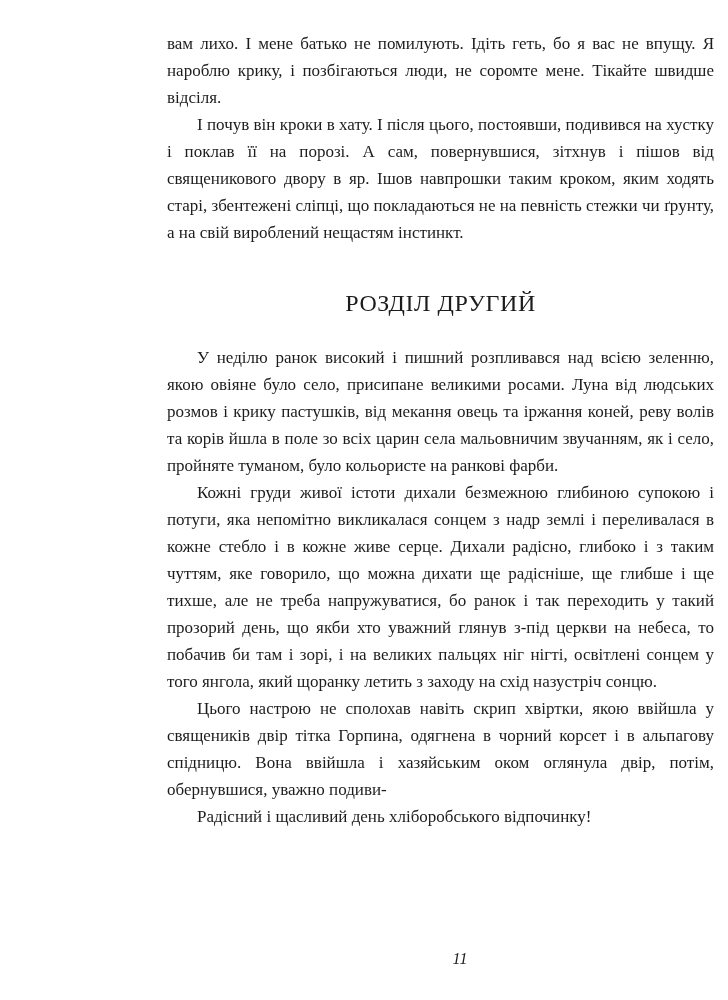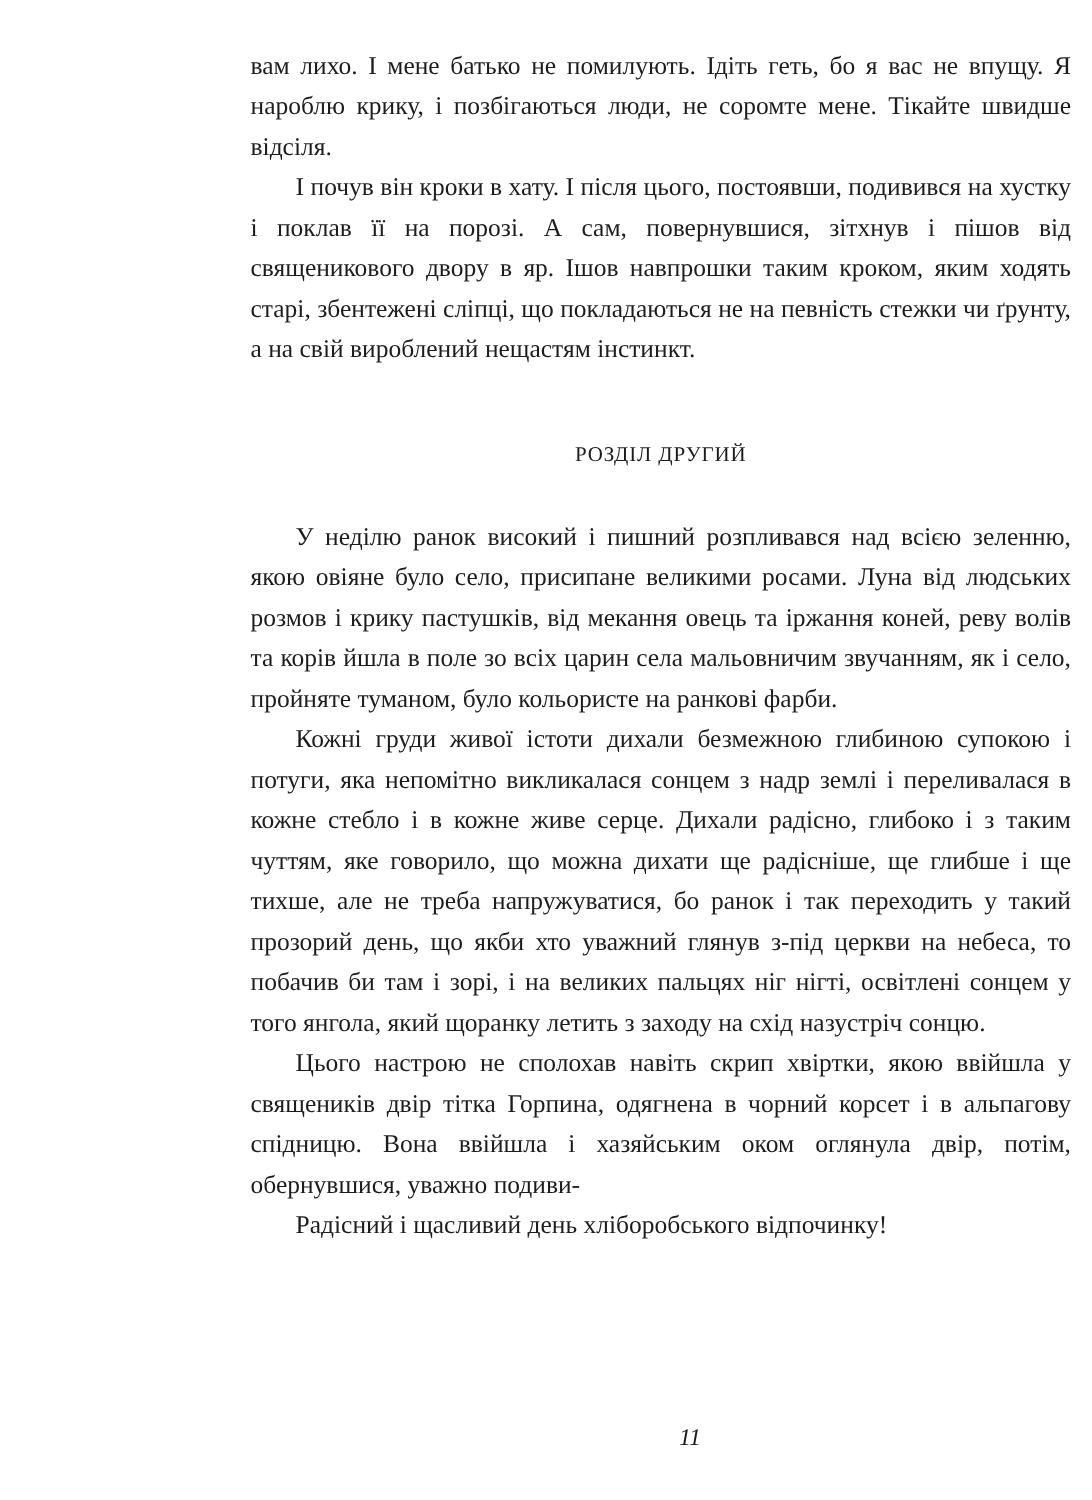"РОЗДІЛ ДРУГИЙ" .chapter-heading { font-size: 14px -> 24px }
